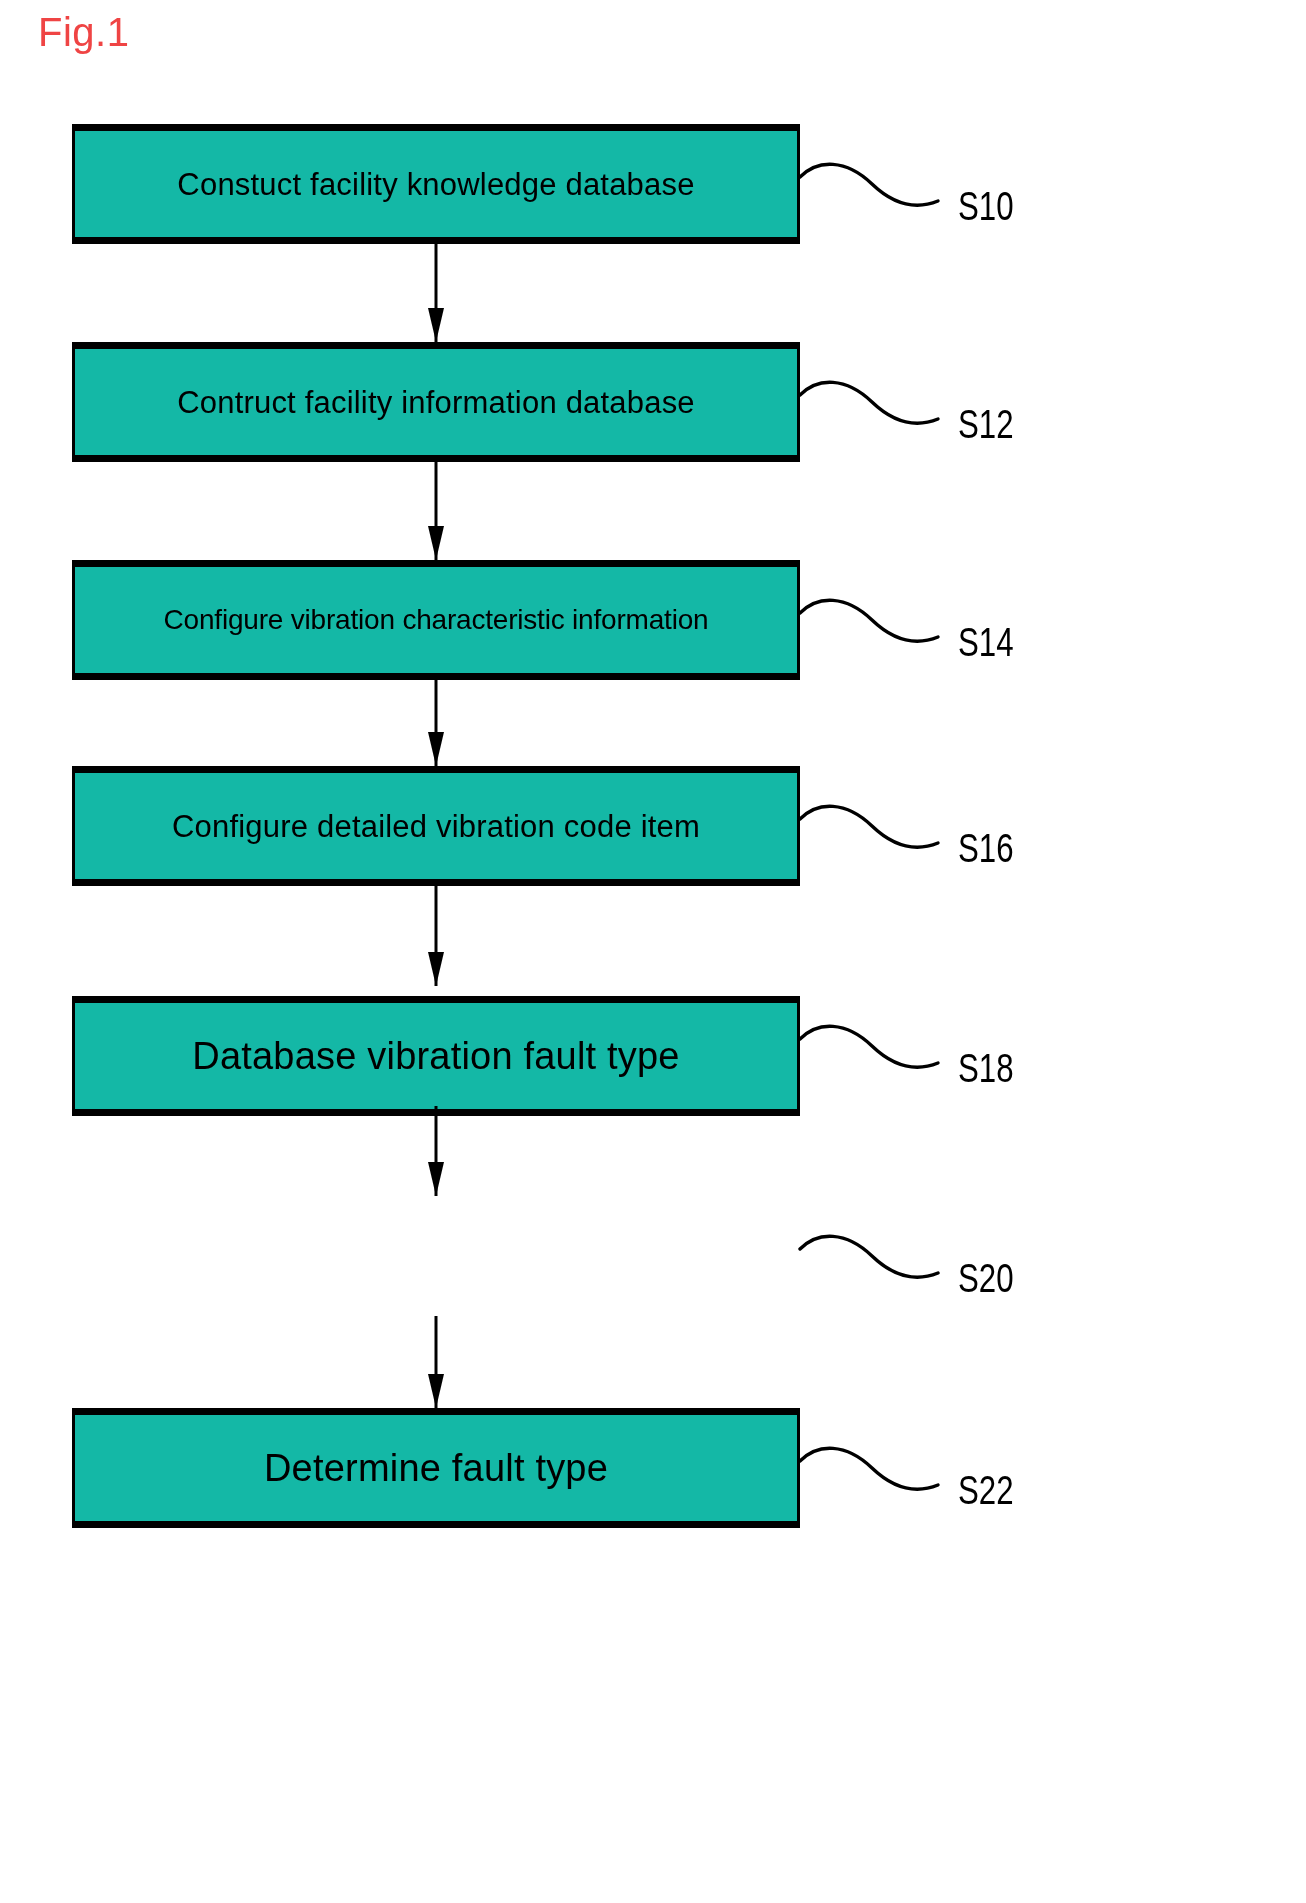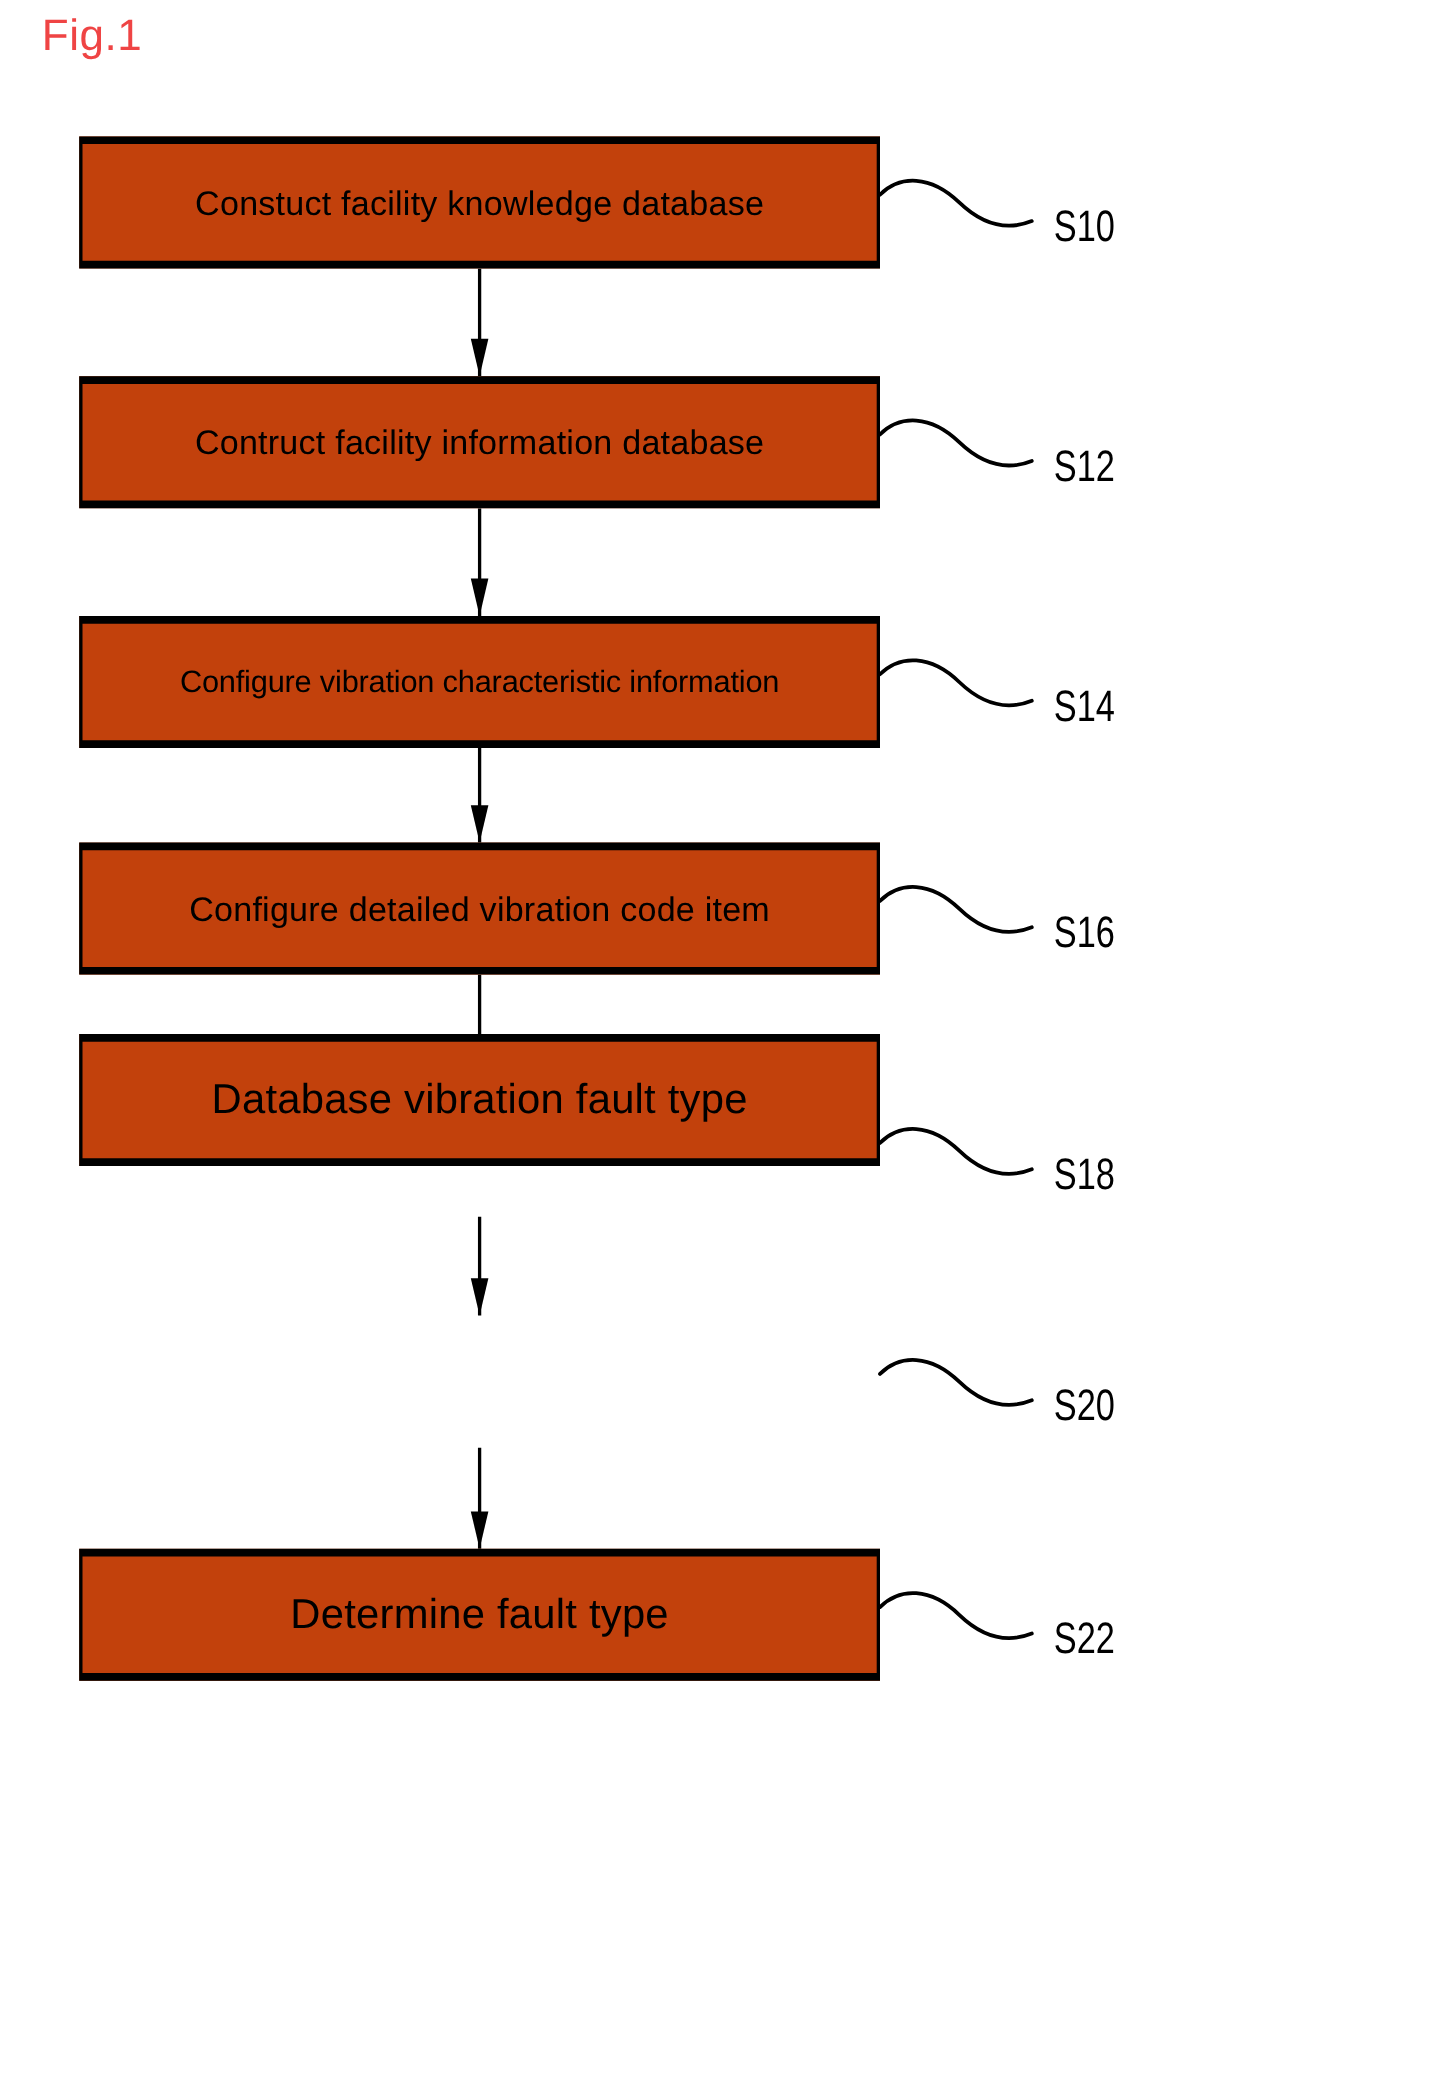"Constuct facility knowledge database" .step-box { background: #c2410c -> #14b8a6 }
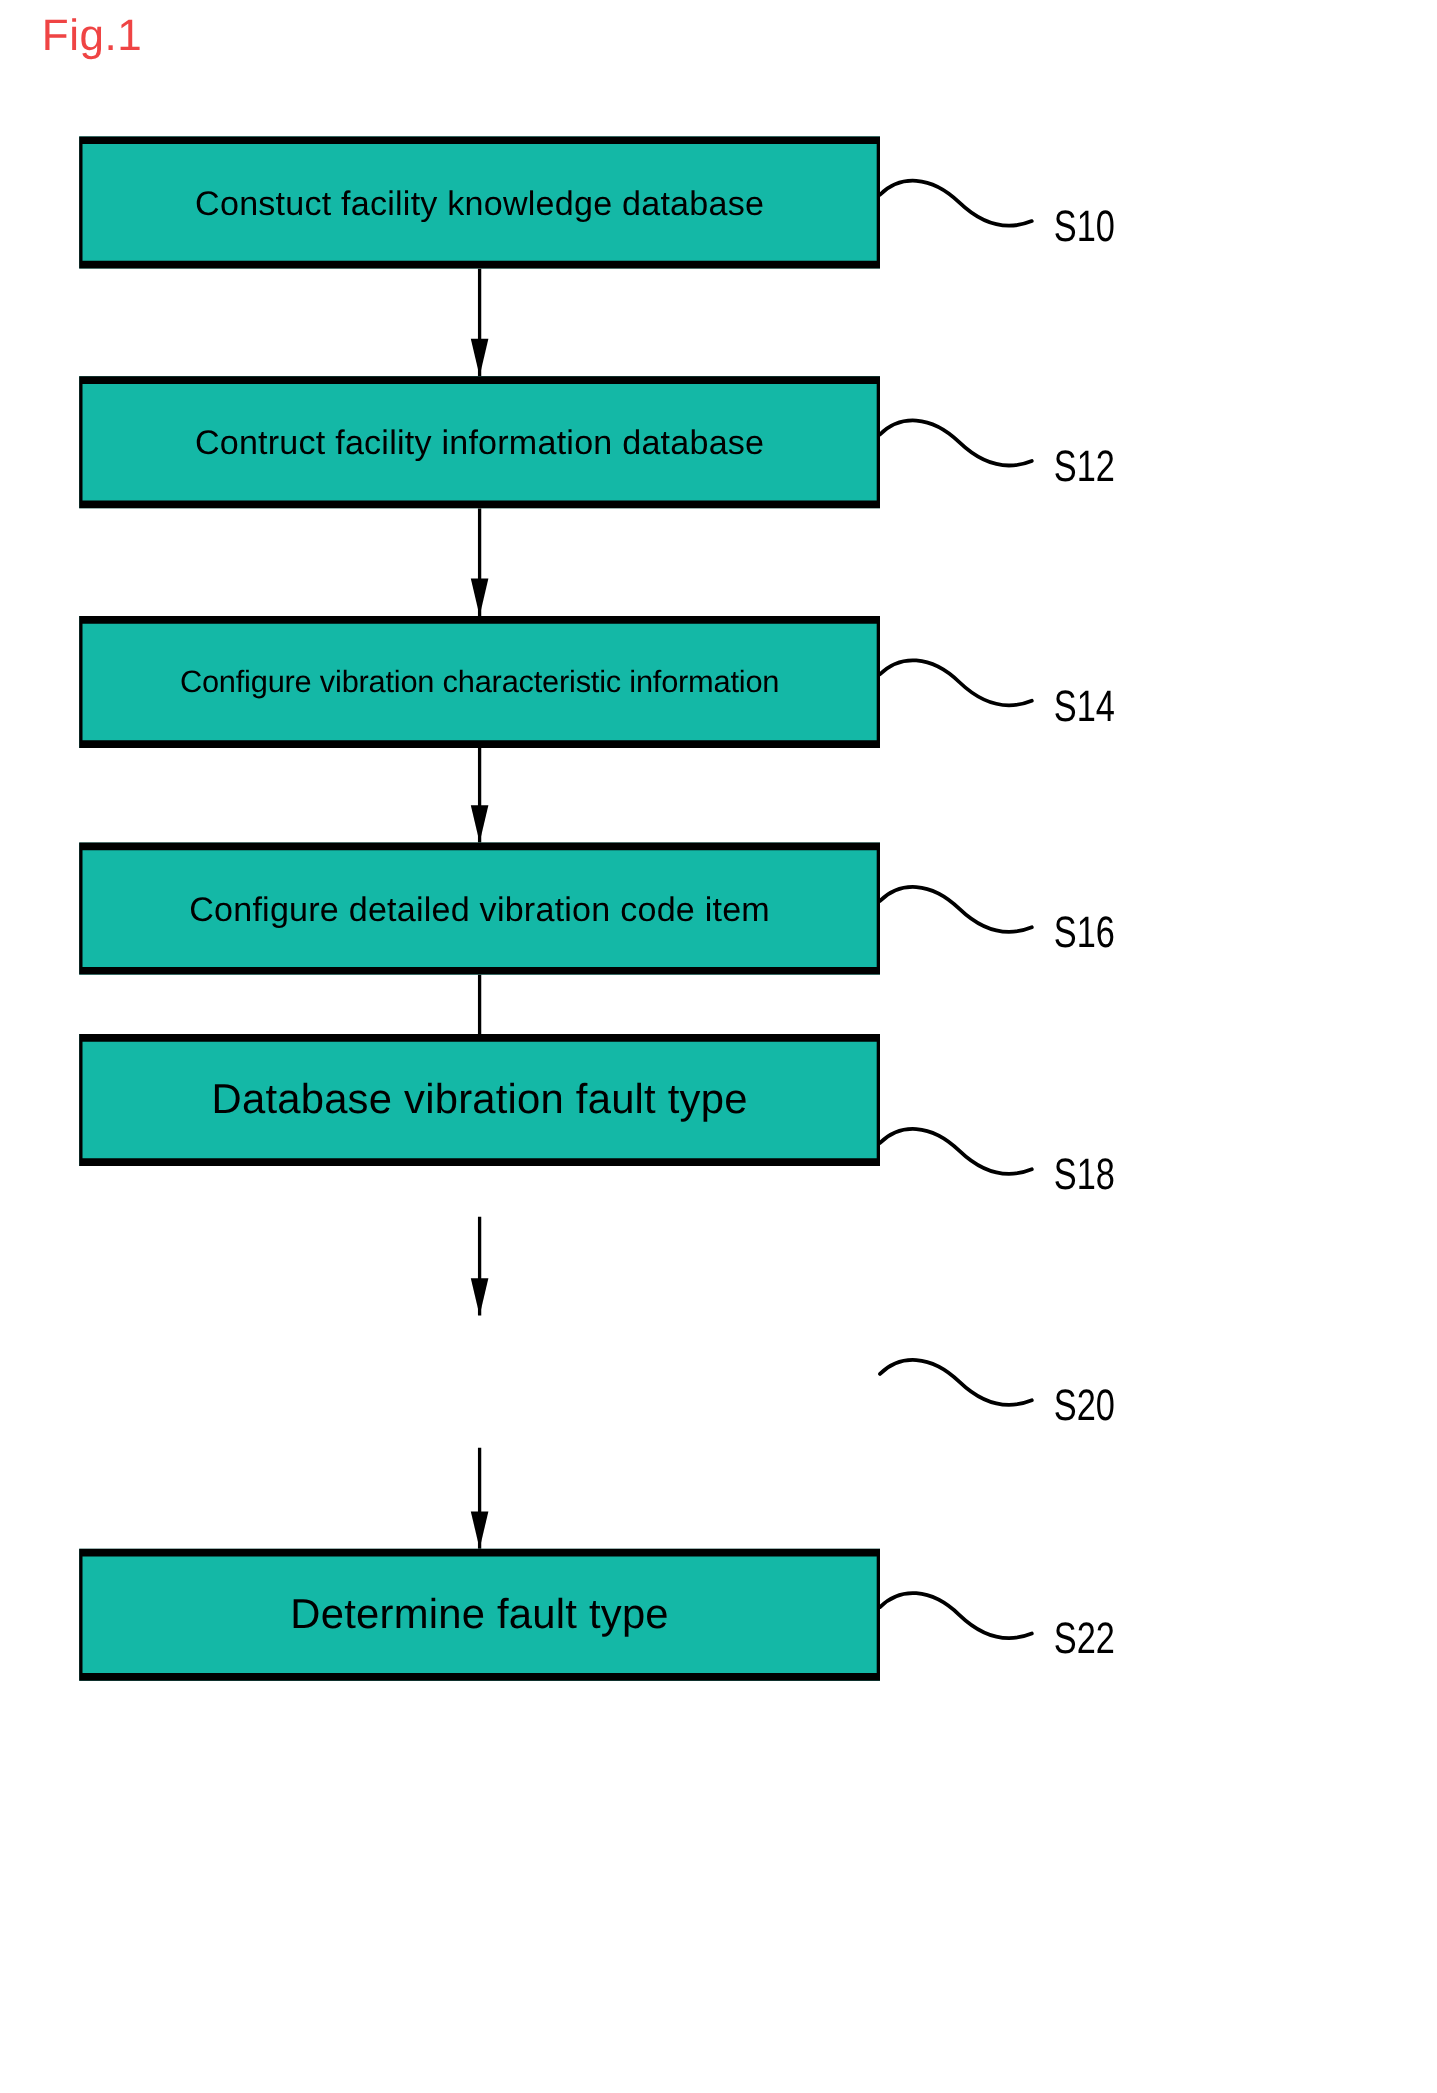"Database vibration fault type" div.flow-step { top: 940px -> 996px }
